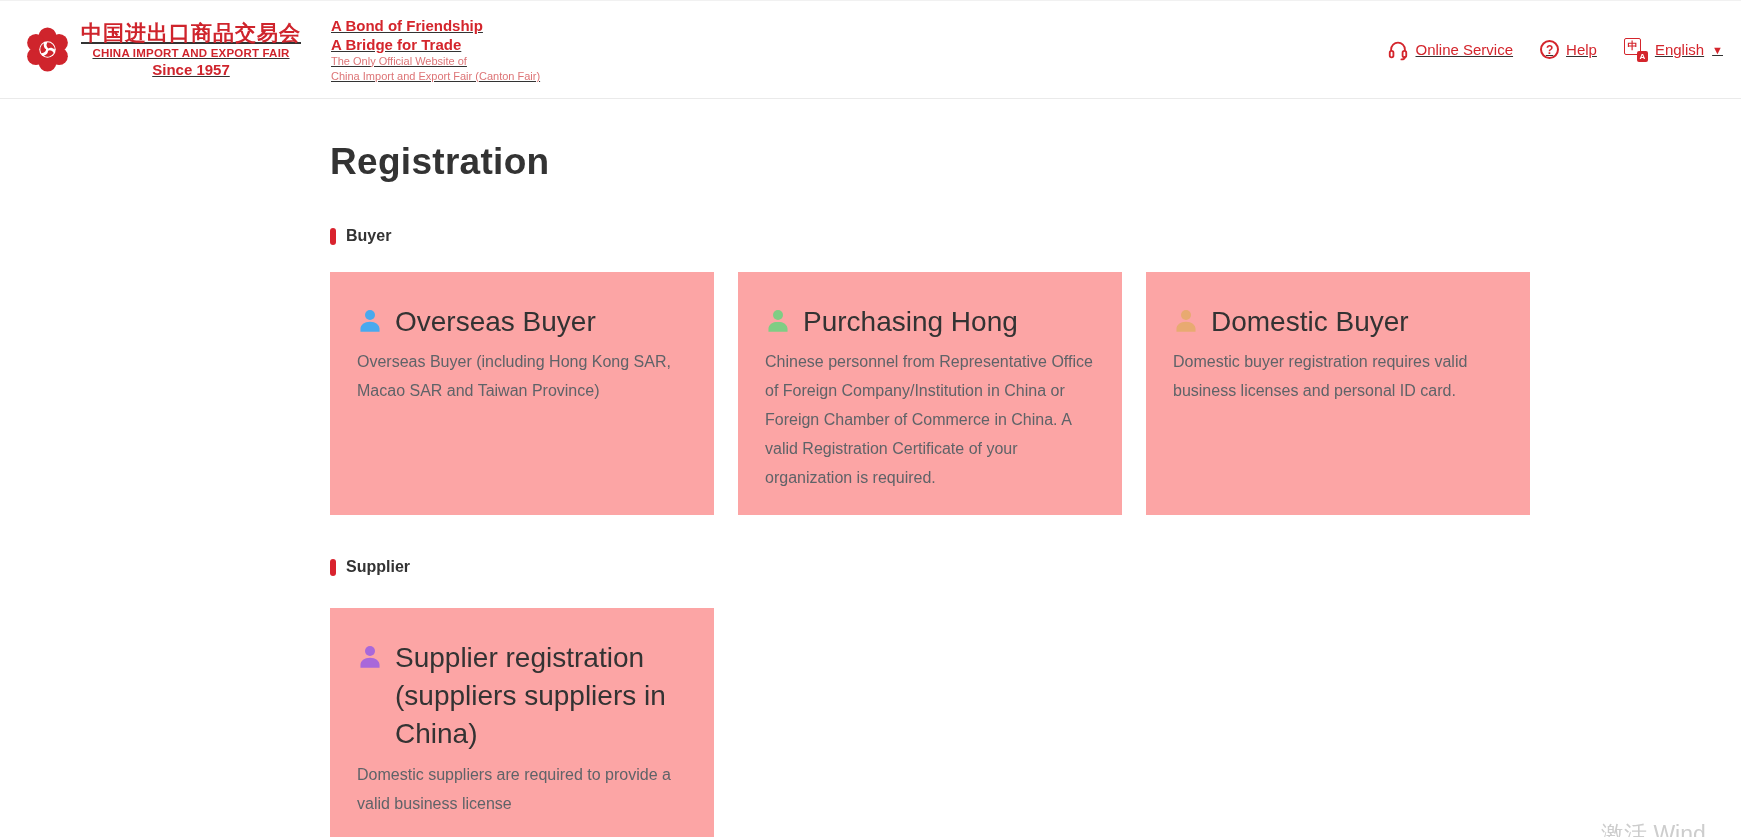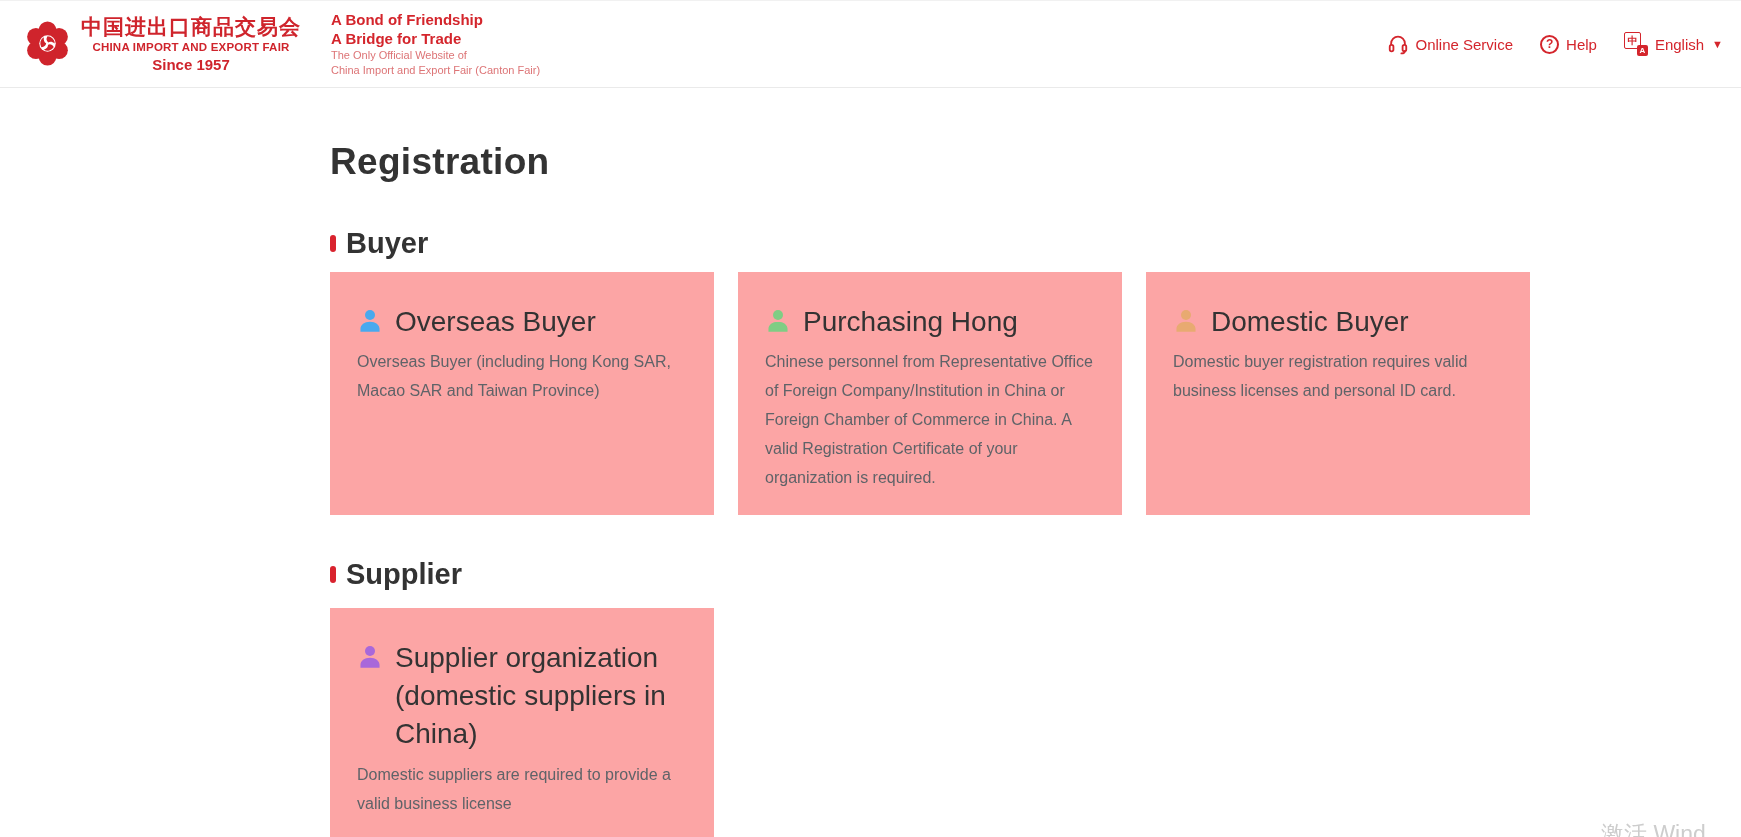"中国进出口商品交易会" .header { height: 88px -> 99px; text-decoration: none -> underline }
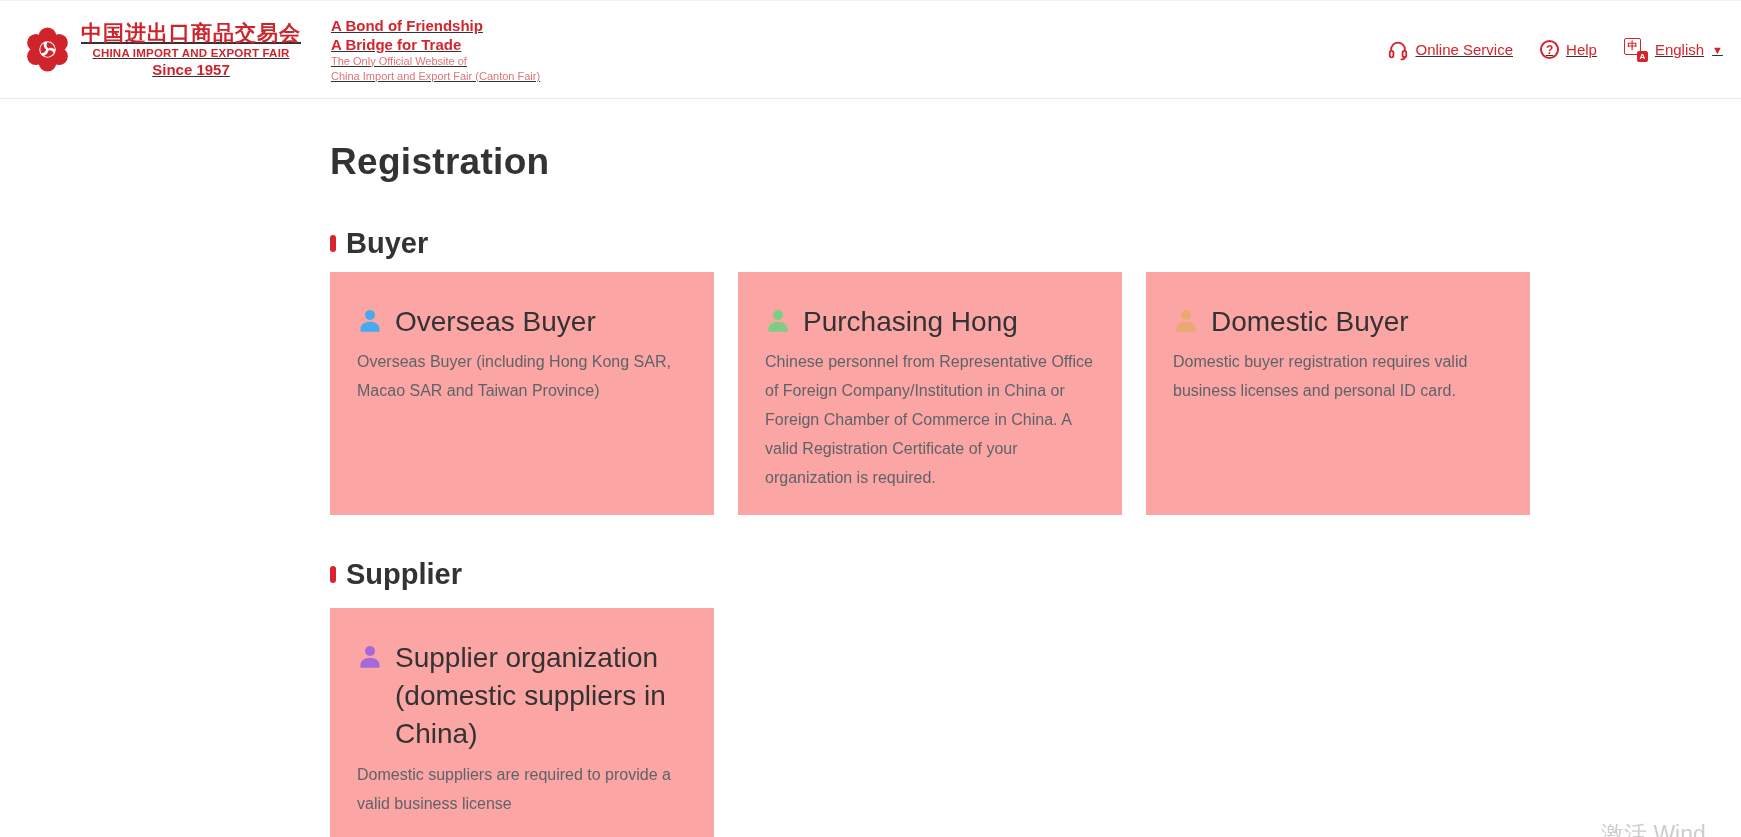"Buyer" .section-label .txt { font-size: 29px -> 16px }
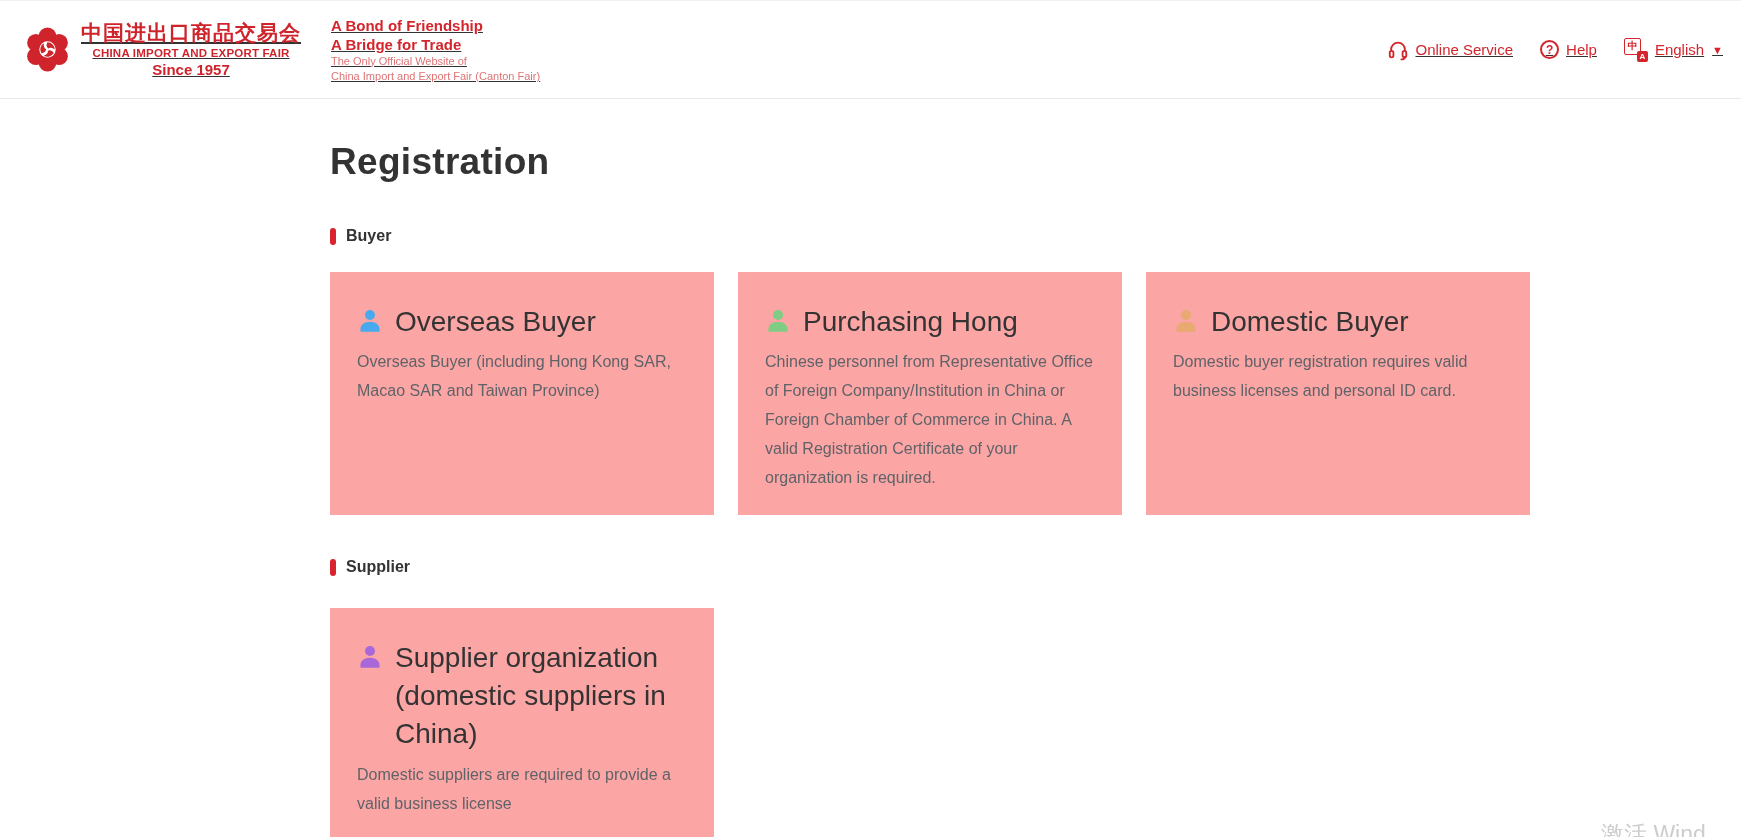"Supplier organization (domestic" div.card-title { text: organization (domestic -> registration (suppliers }
